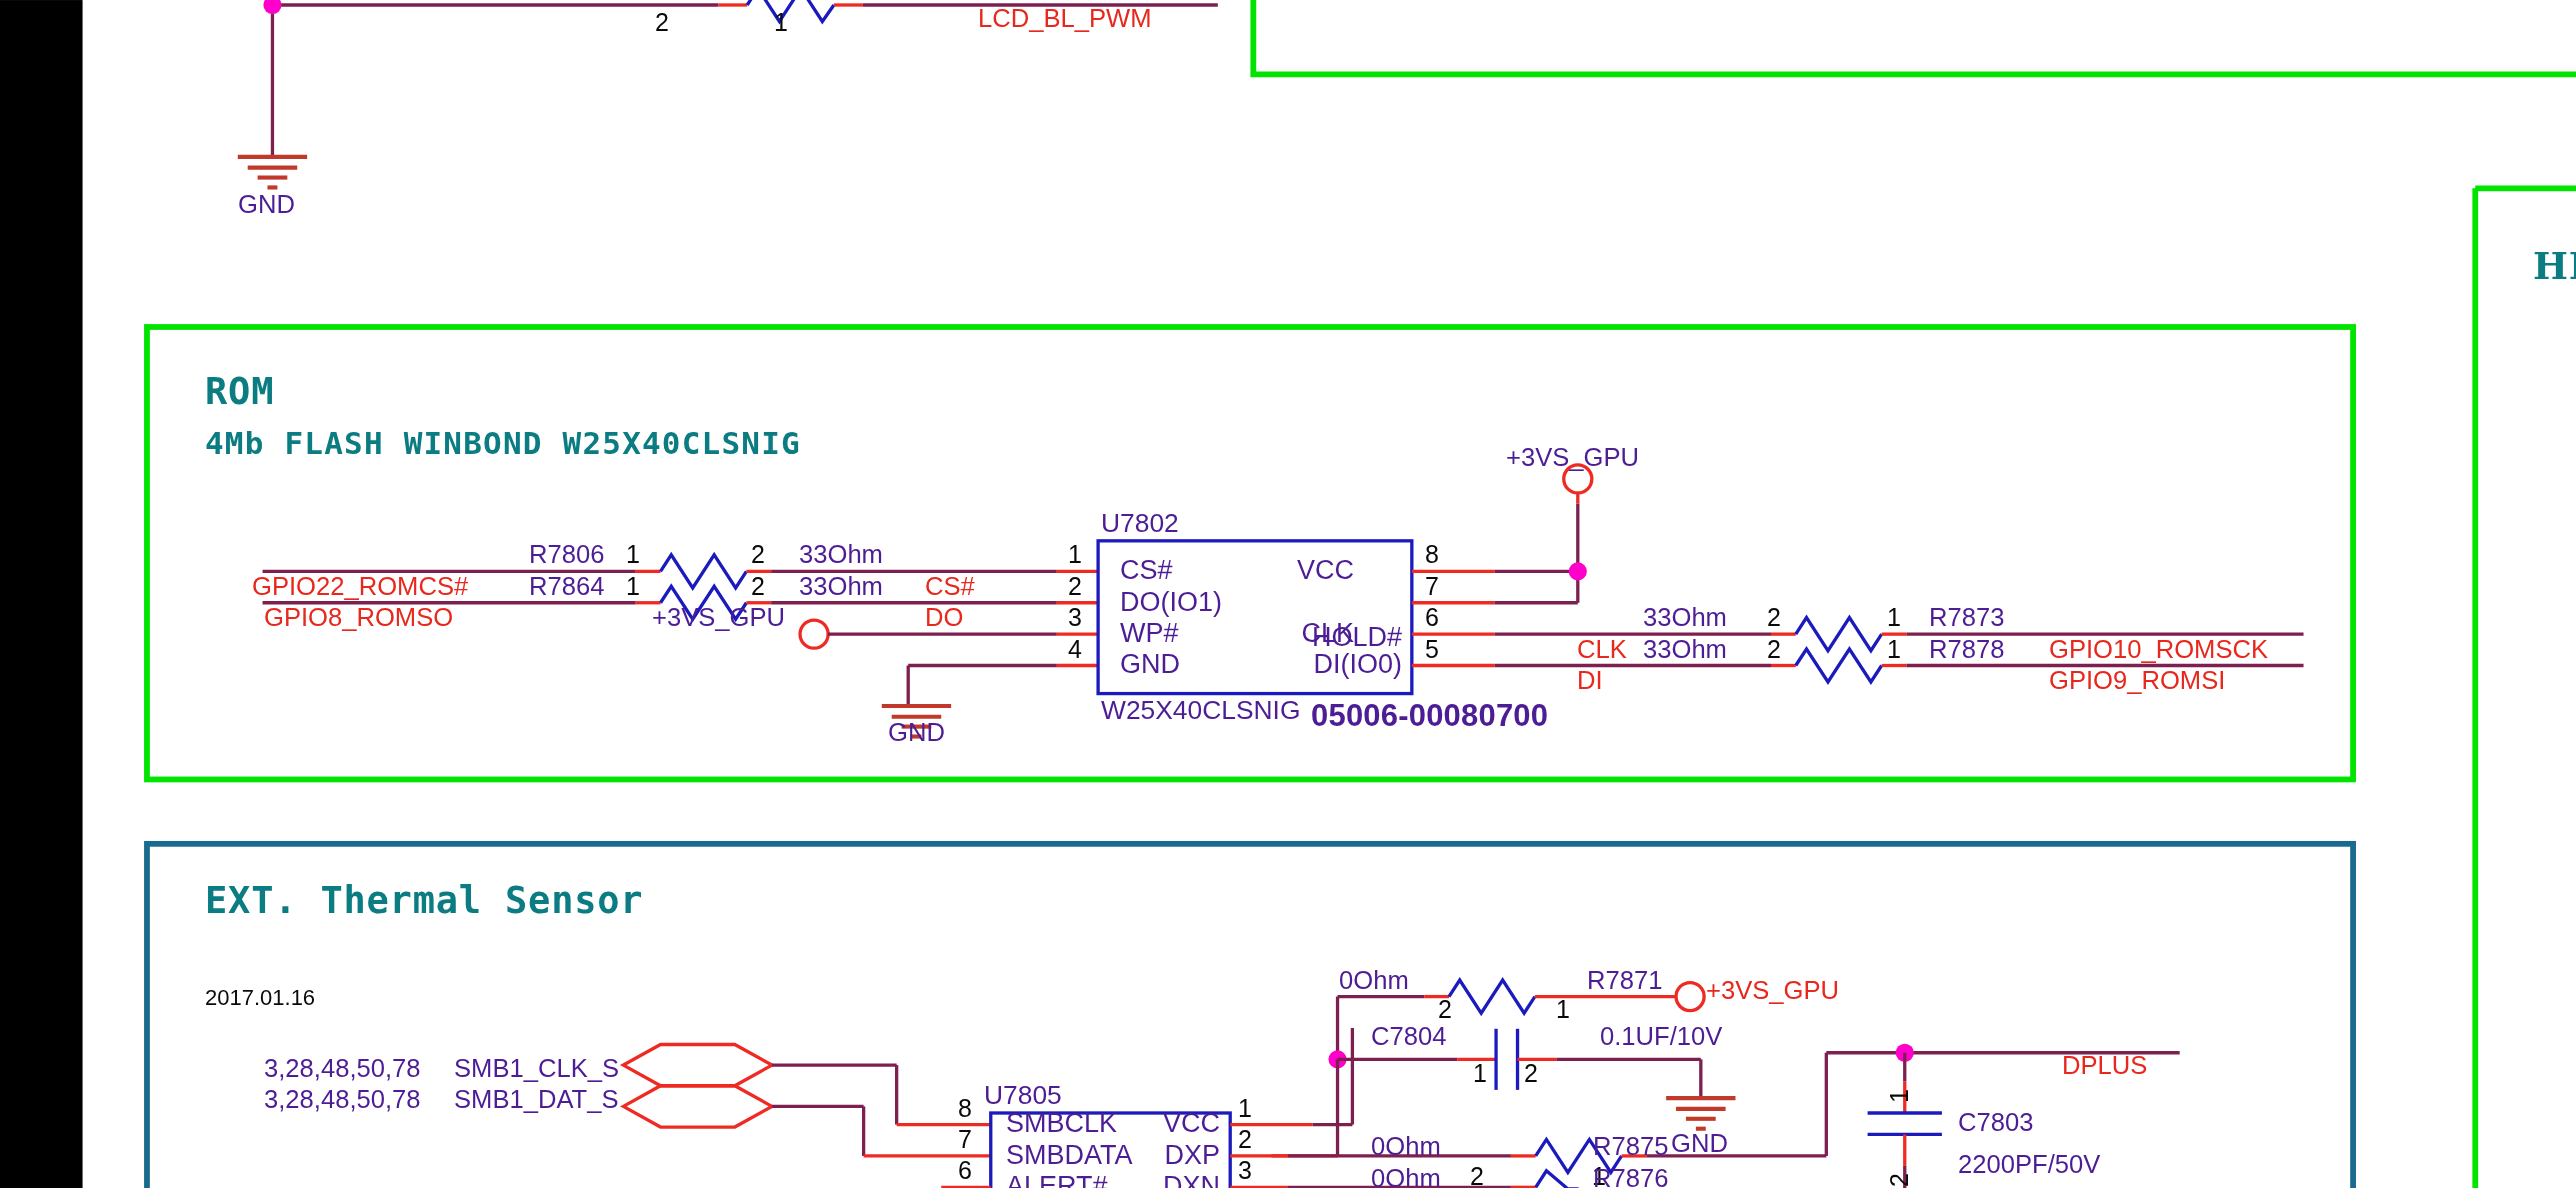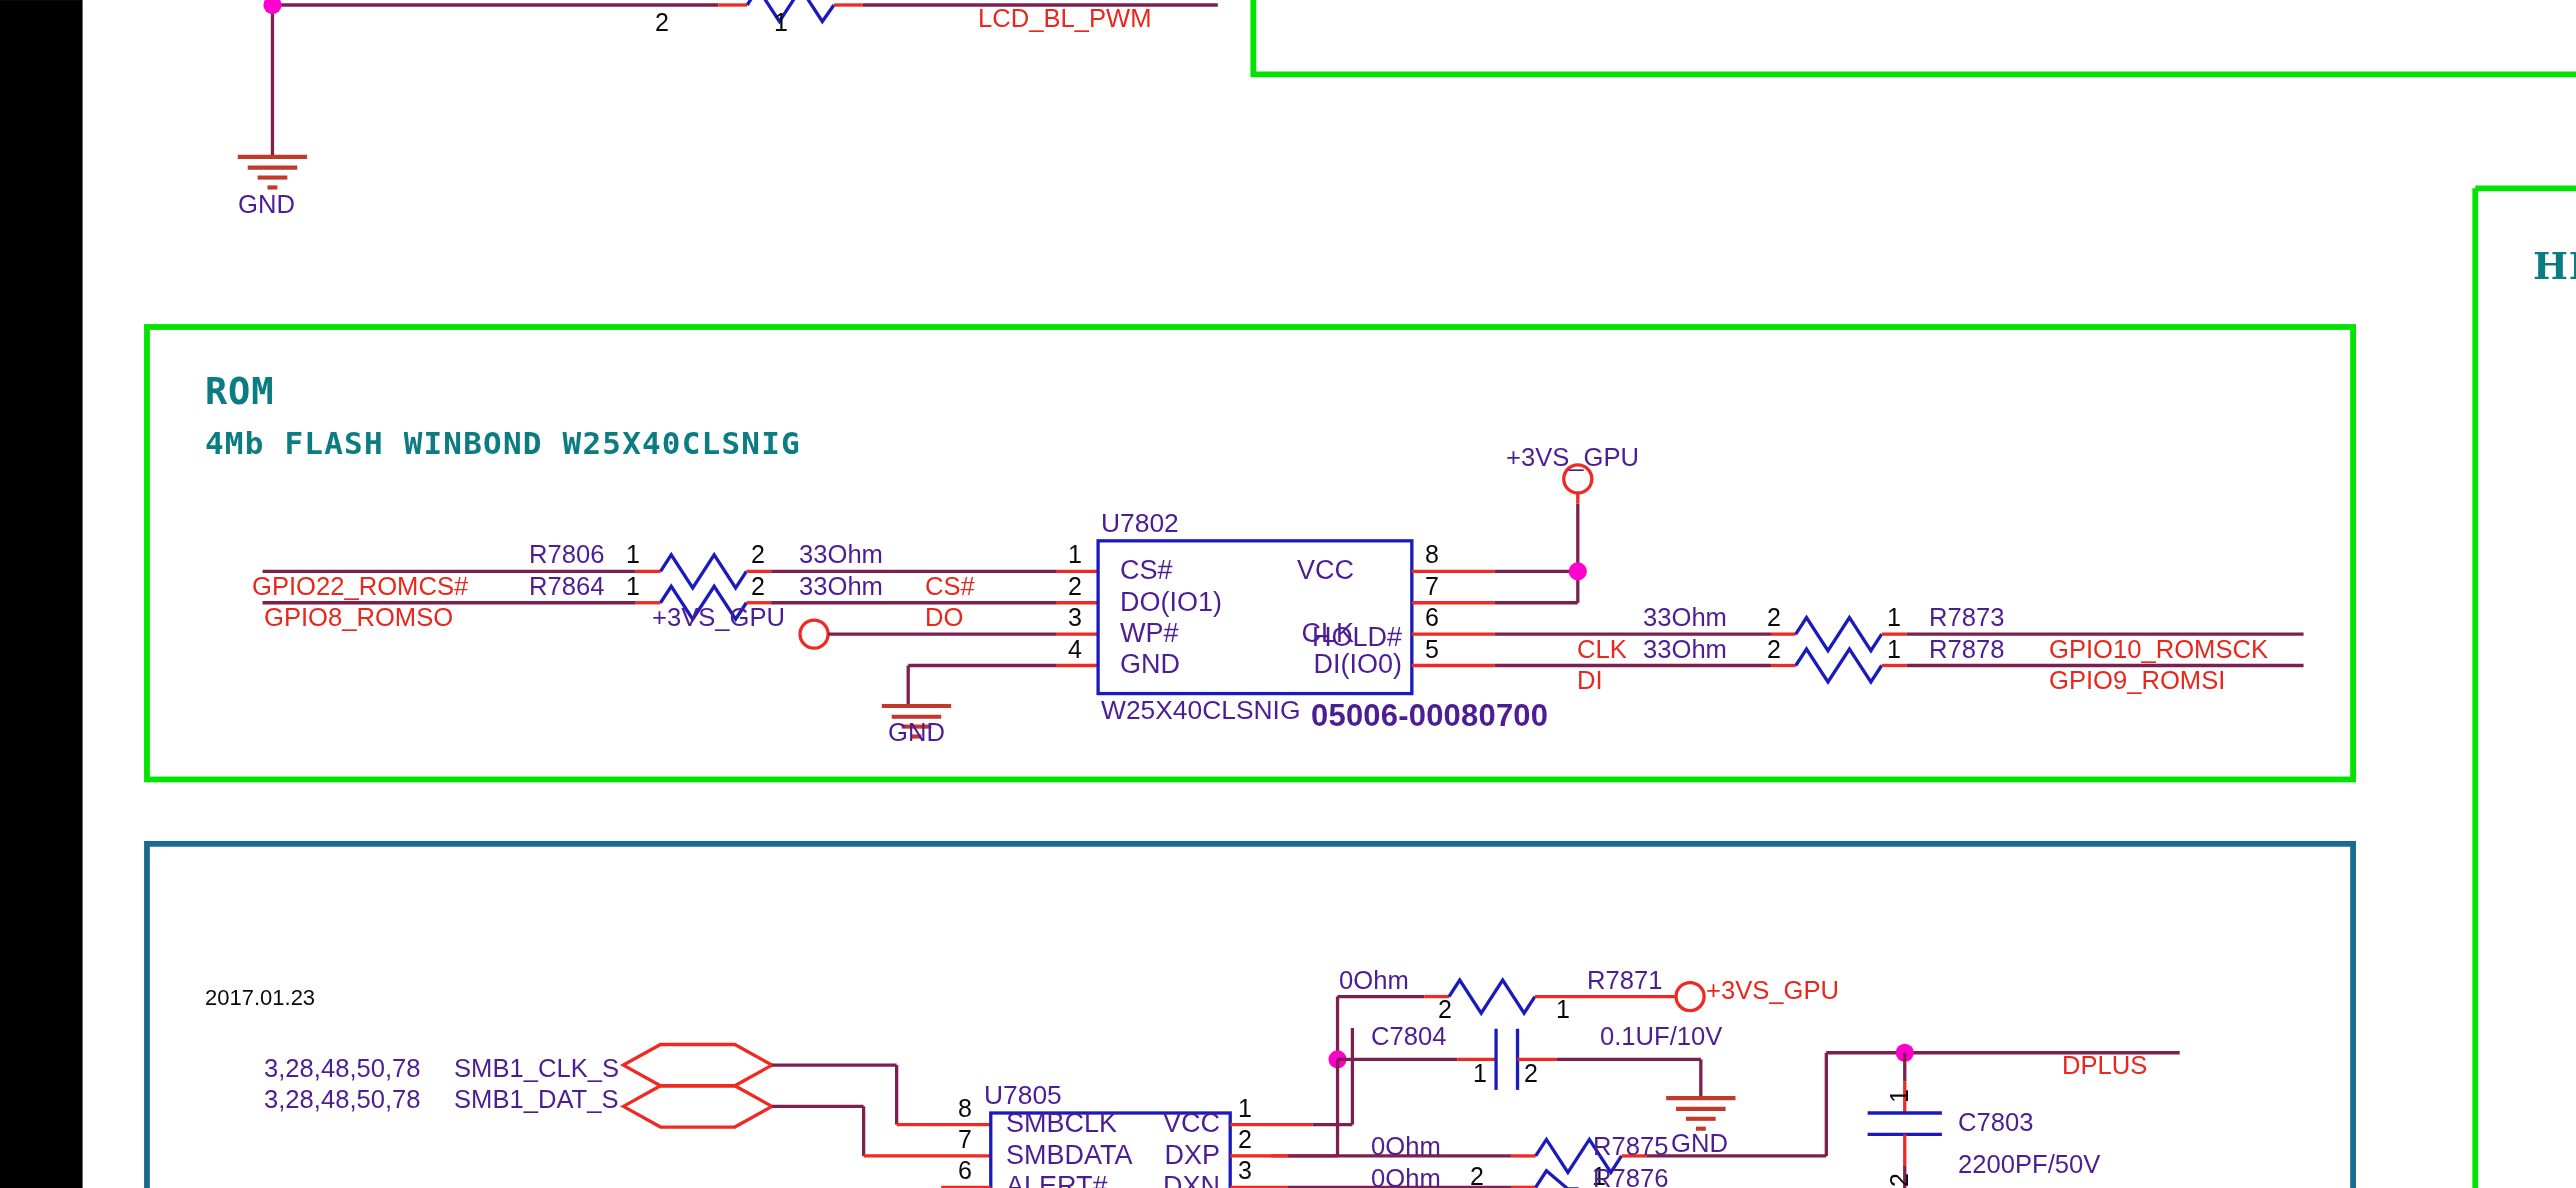"EXT. Thermal Sensor" div.lbl { html: none -> <div>EXT. Thermal Sensor</div> }
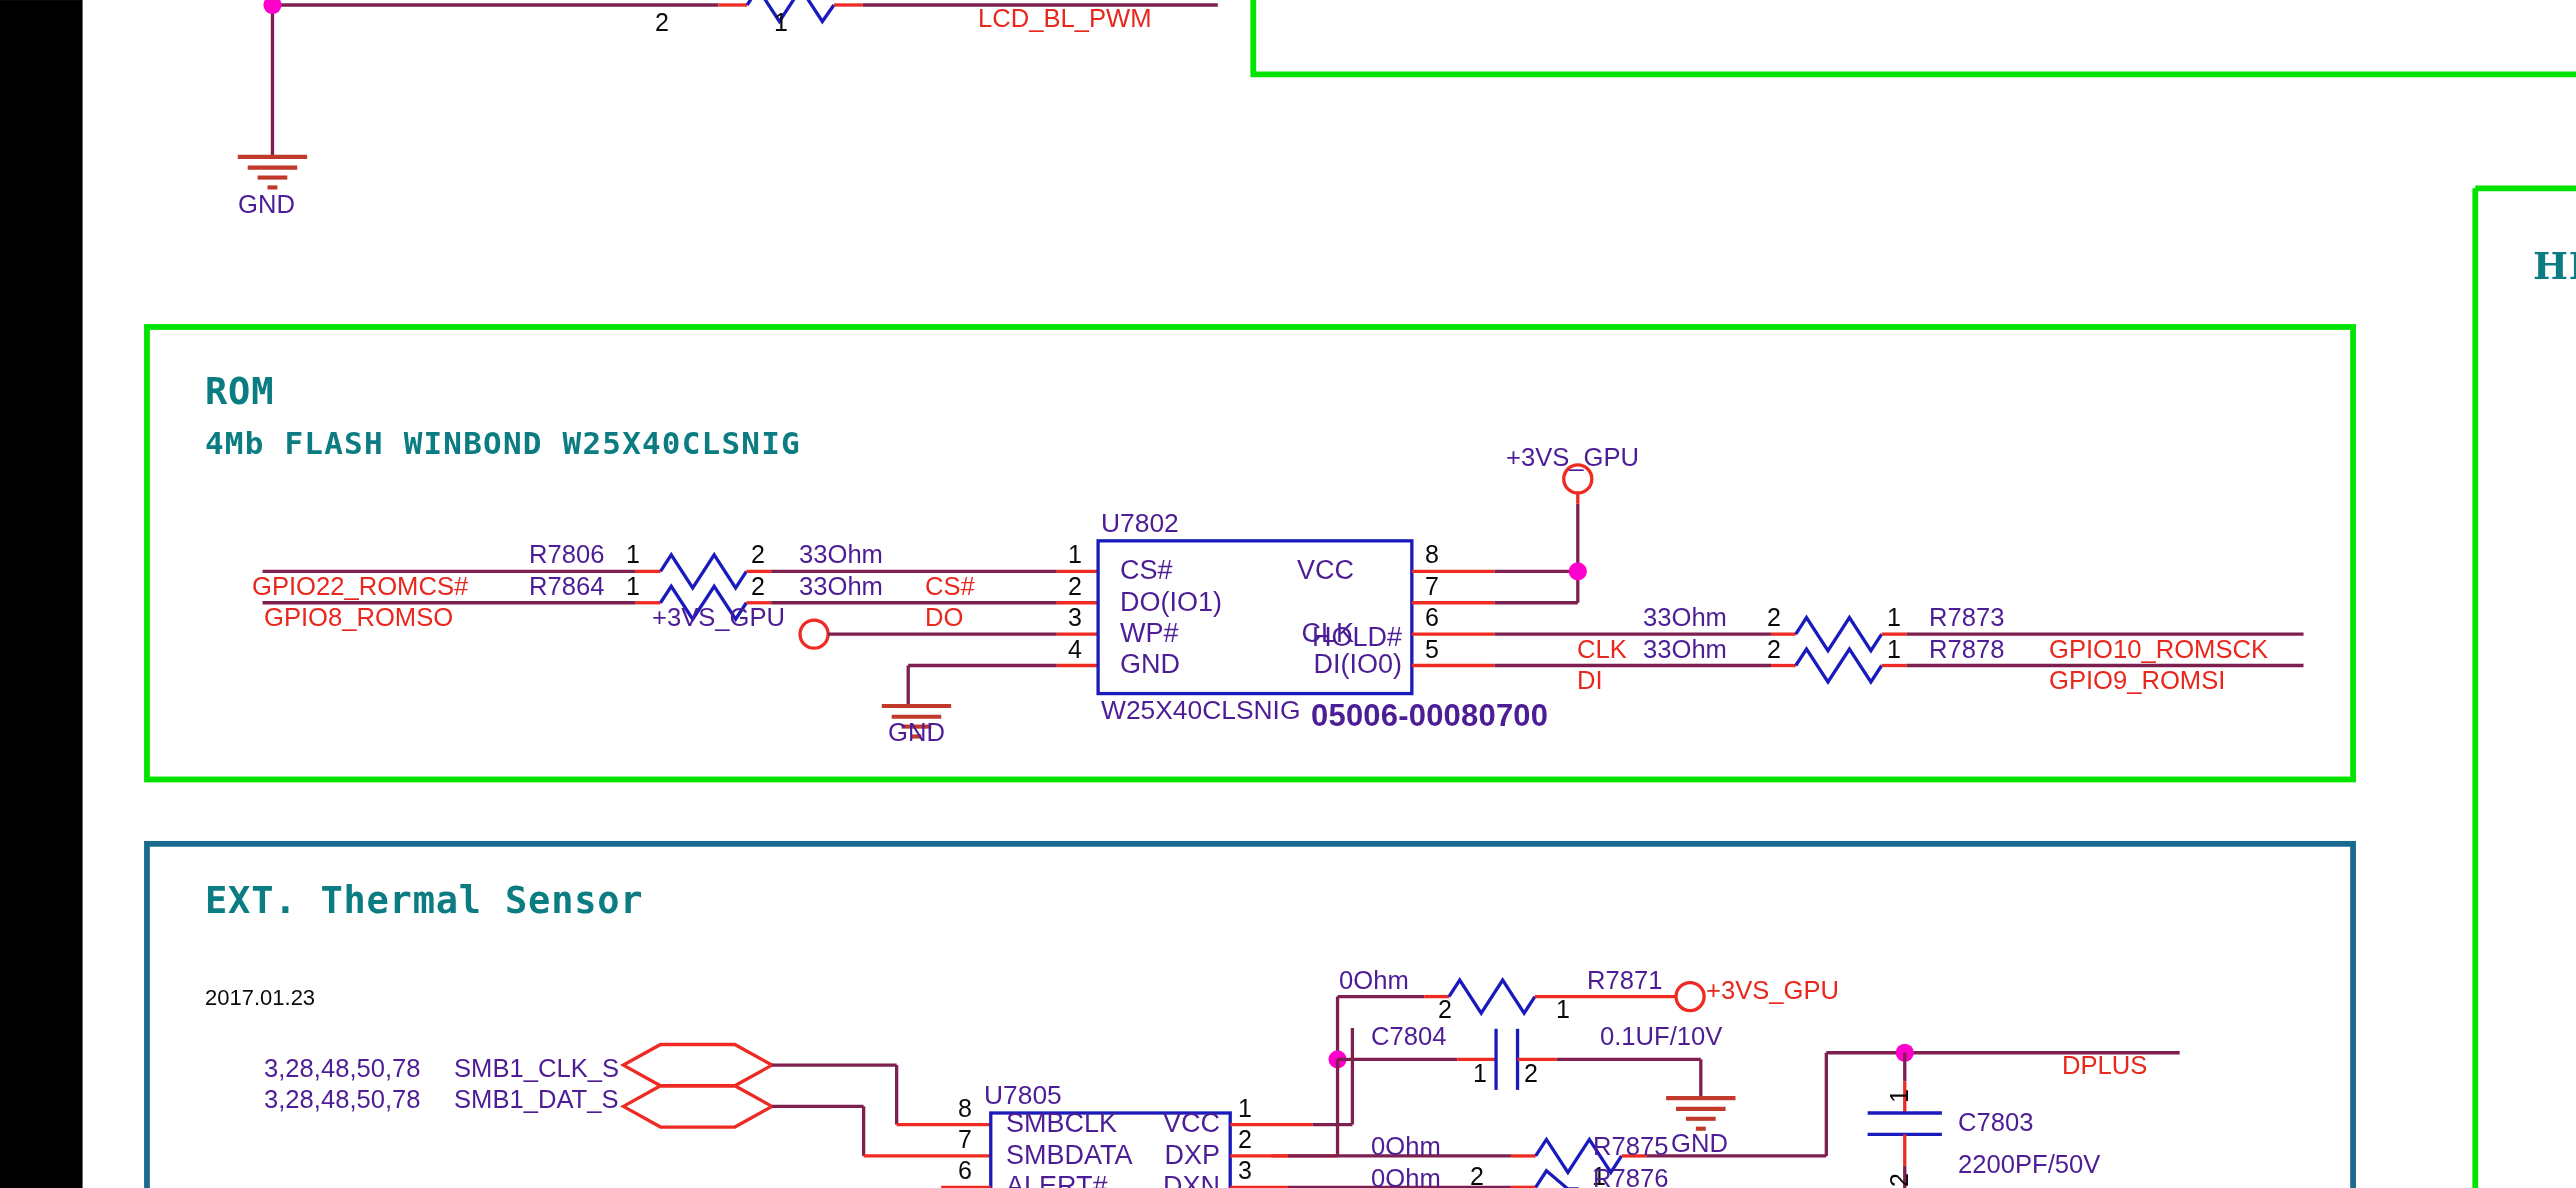"2017.01.23" div.lbl { text: 2017.01.23 -> 2017.01.16 }
